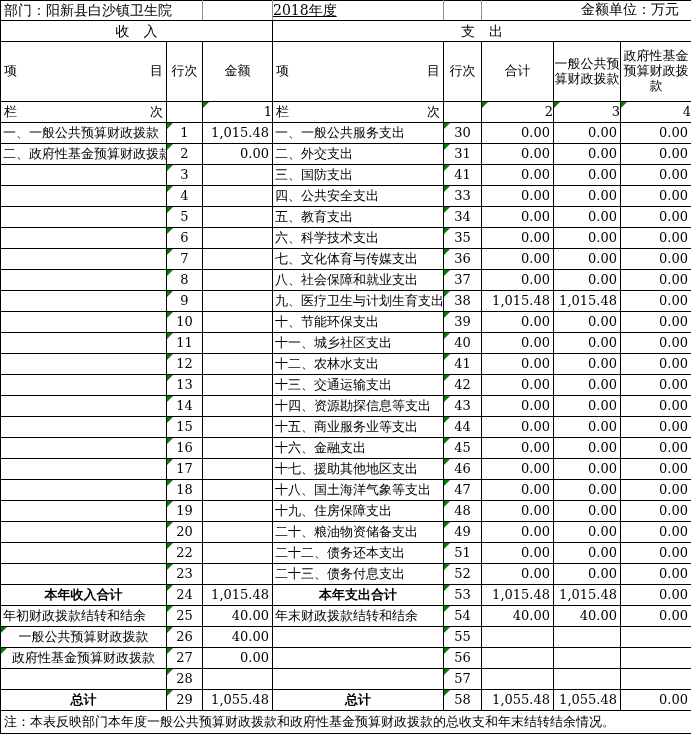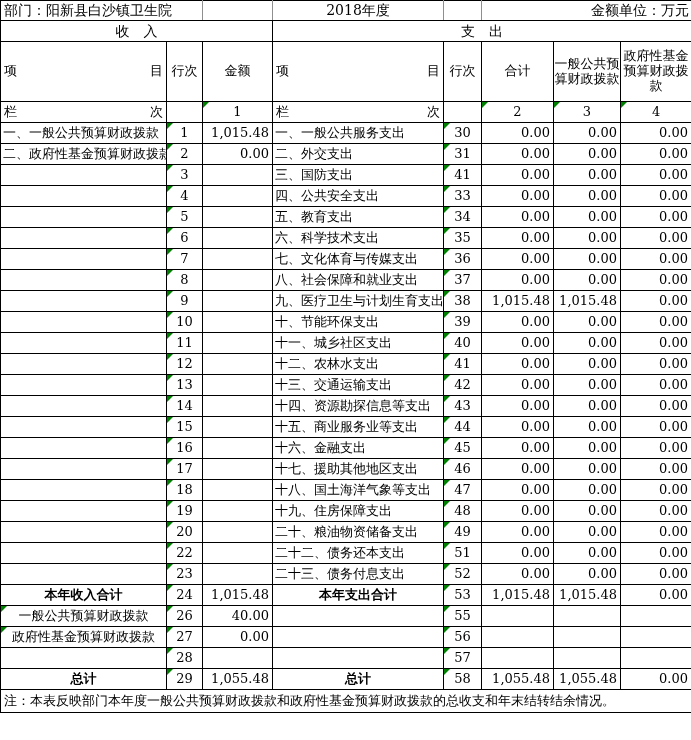"2018年度" .toprow td.year { text-align: center -> none; text-decoration: none -> underline }
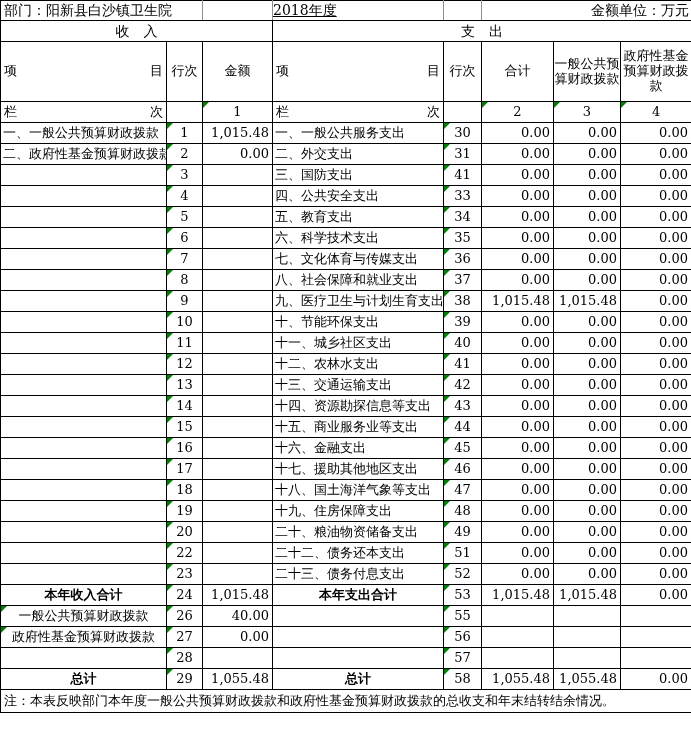"金额单位：万元" .toprow td.unit { font-family: none -> Liberation Mono, monospace; padding-right: 2px -> 12px }
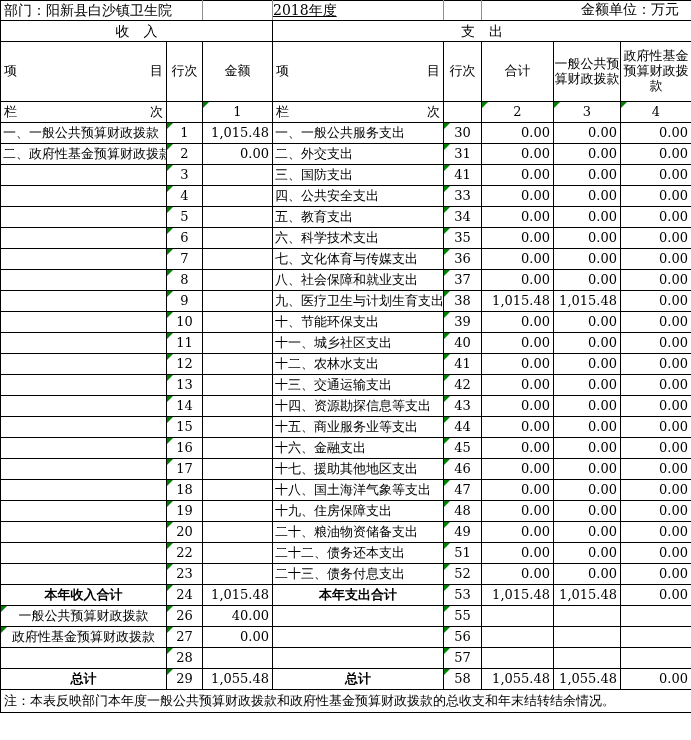"栏次" .lanerow td { text-align: center -> right }
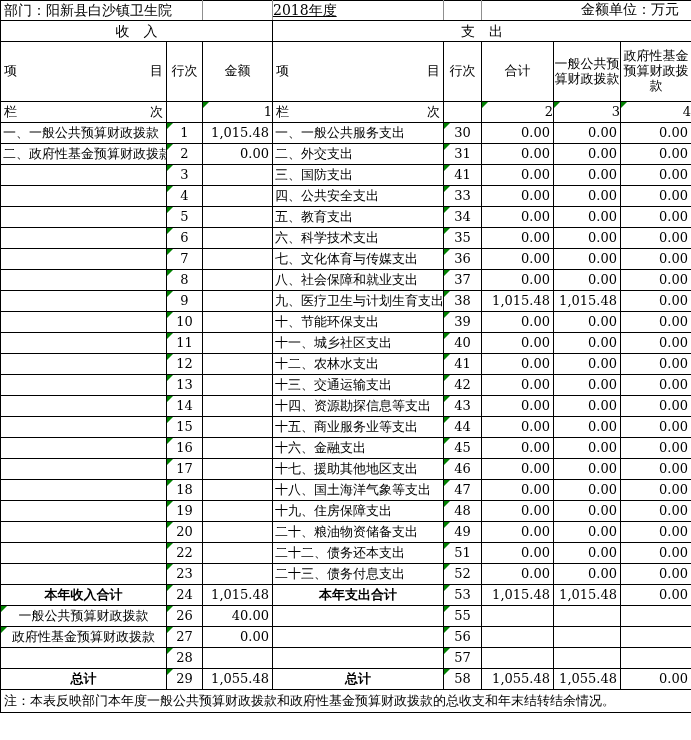"年初财政拨款结转和结余" tr { html: none -> <tr> <td>年初财政拨款结转和结余</td> <td>25</td> <td>40.00</td> <td>年末财政拨款结转和结余</td> <td>54</td> <td>40.00</td> <td>40.00</td> <td>0.00</td> </tr> }
